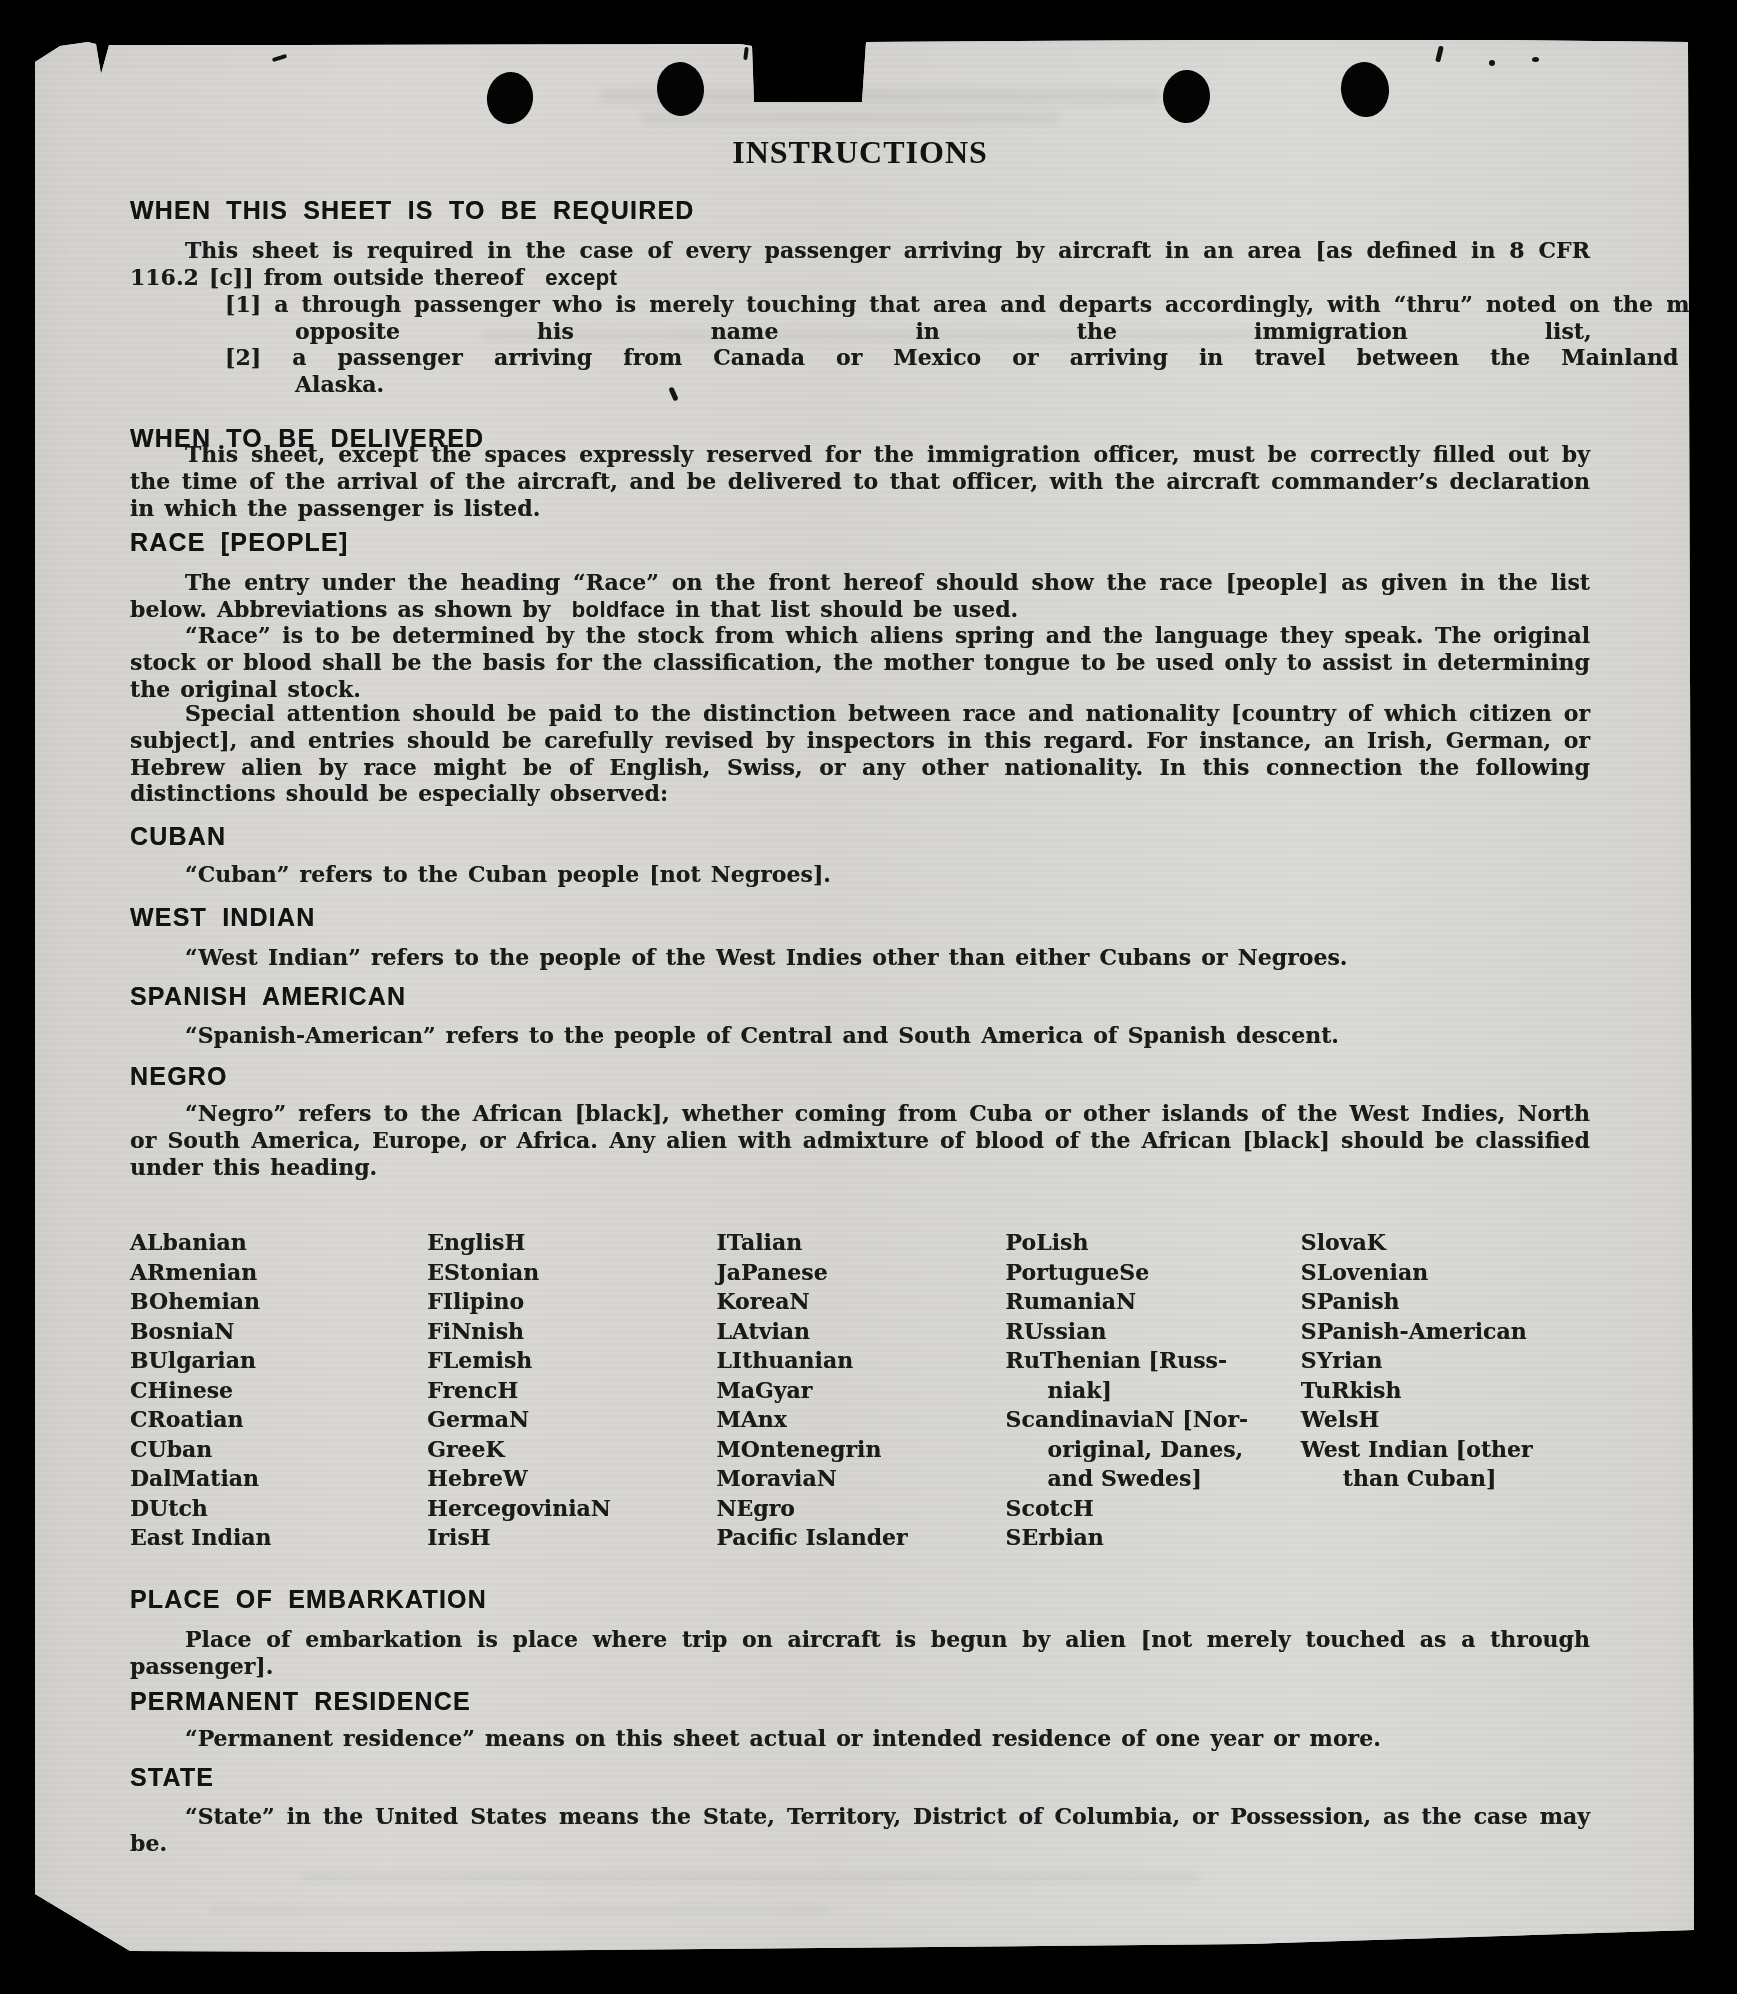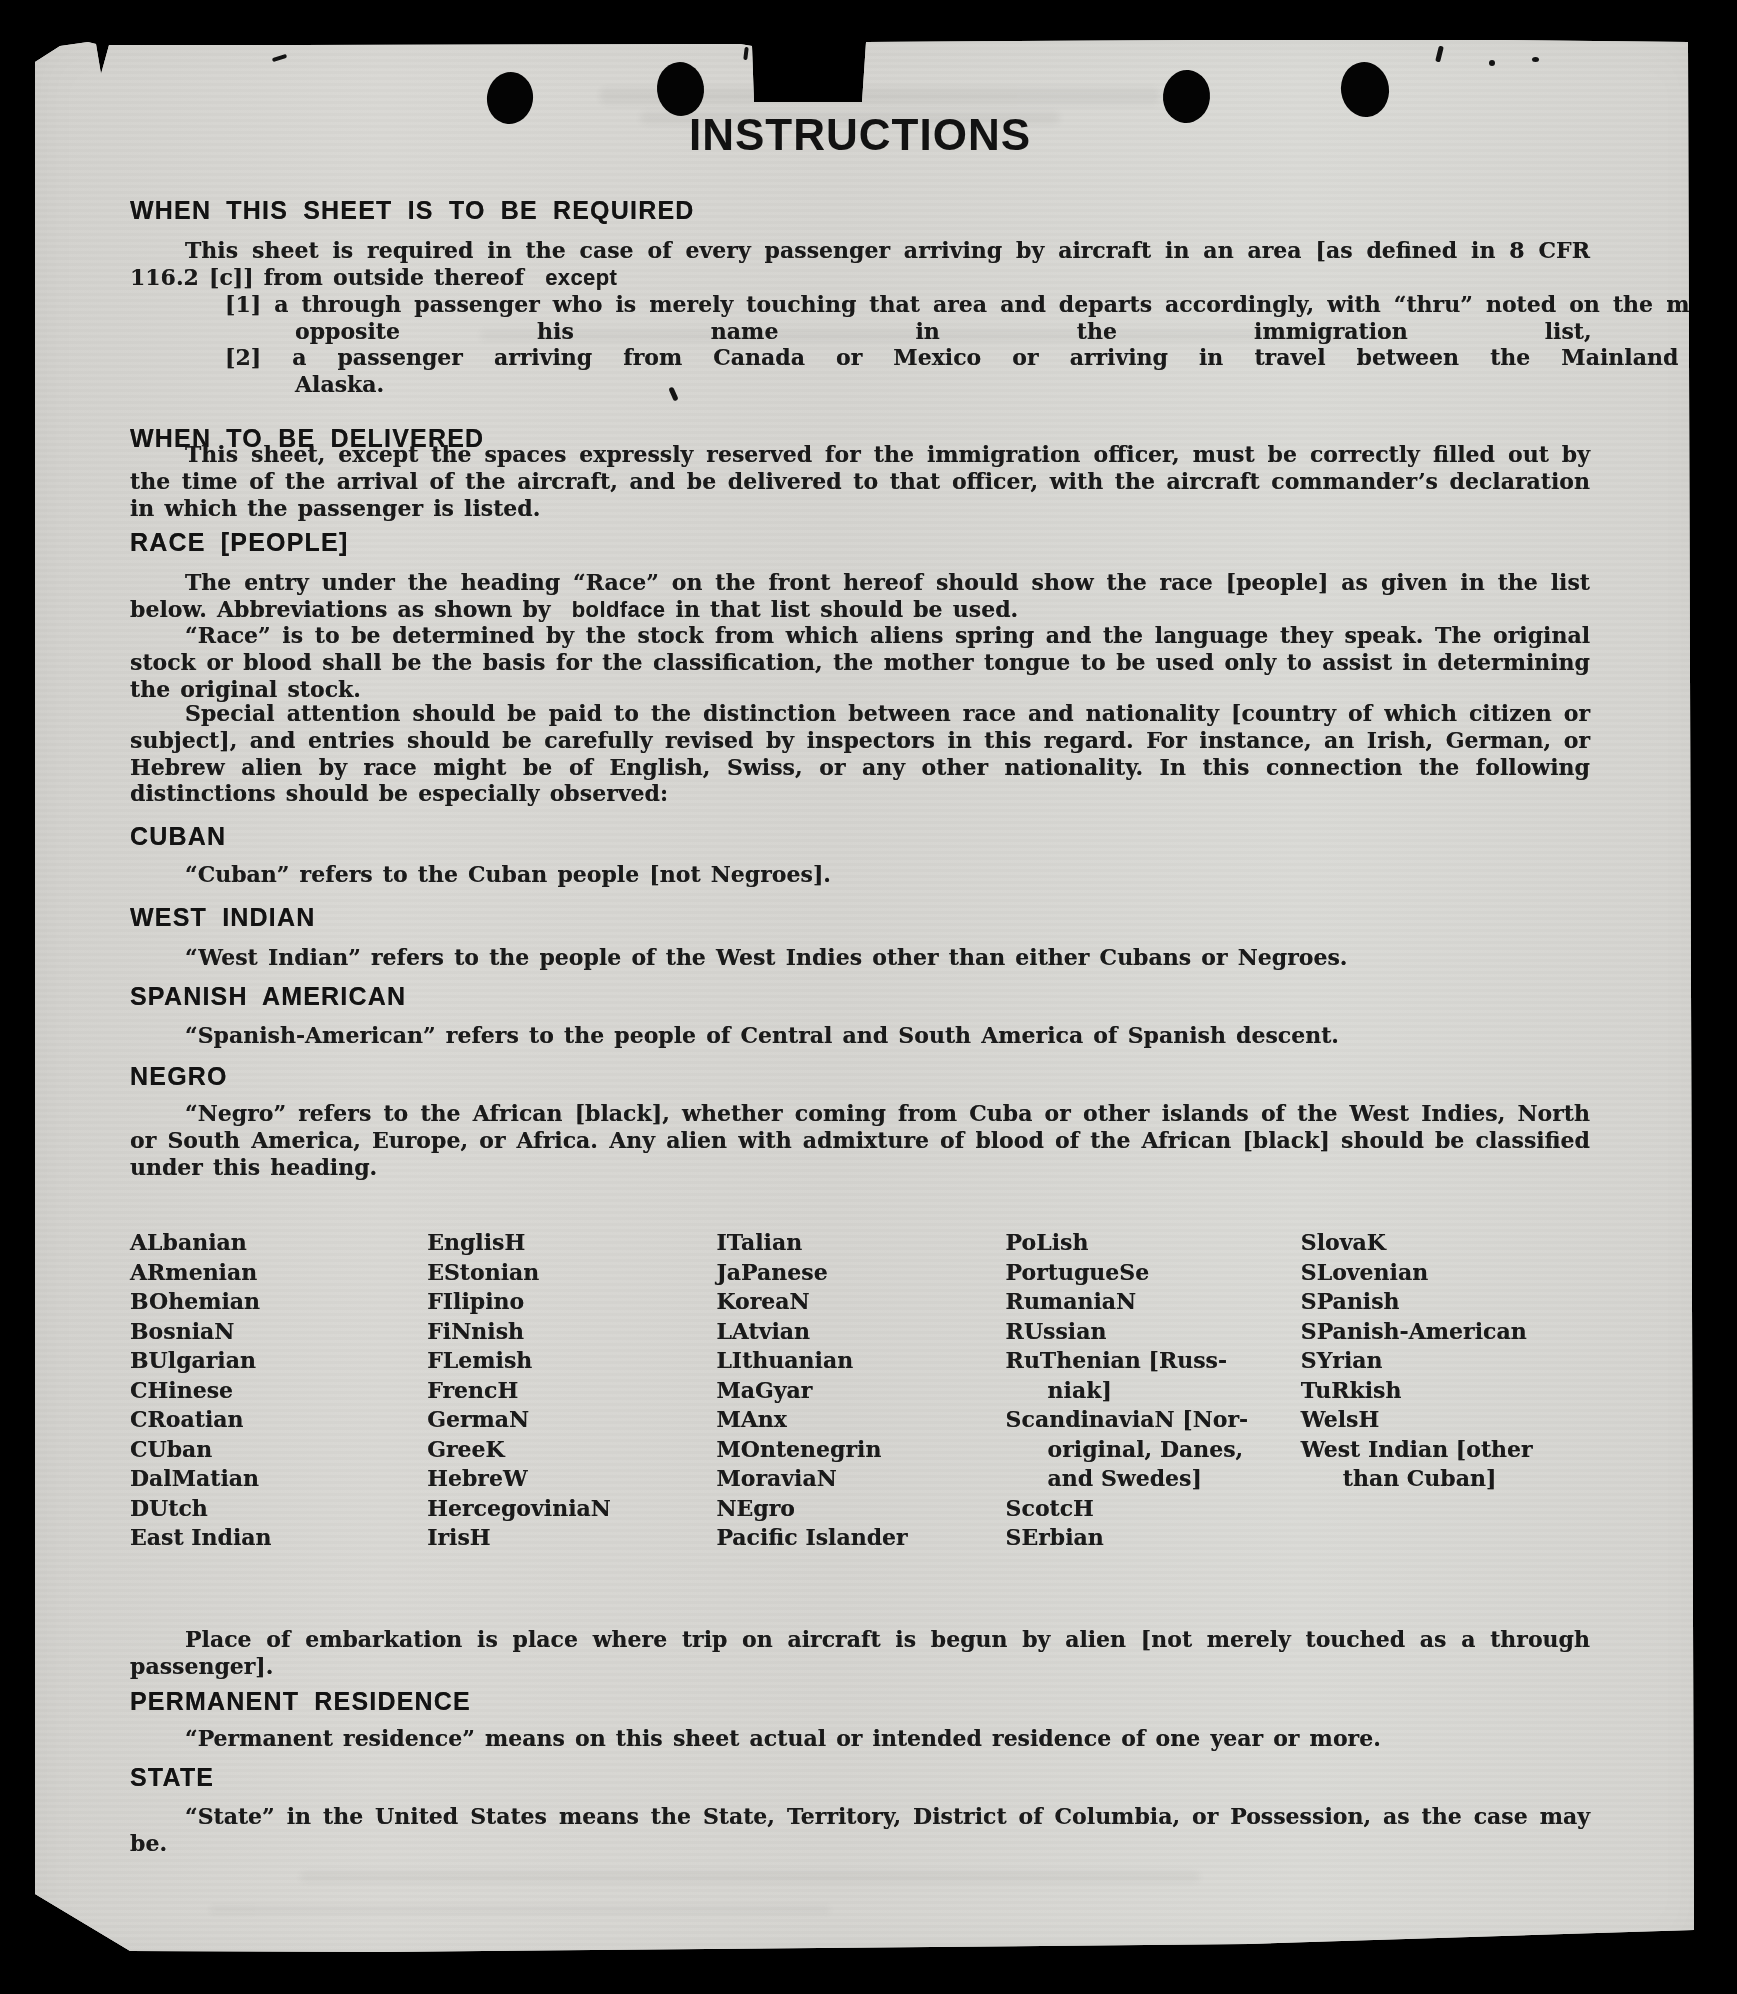"INSTRUCTIONS" .title { font-family: Liberation Sans, sans-serif -> Liberation Serif, serif; font-size: 44px -> 32px; top: 110px -> 134px }
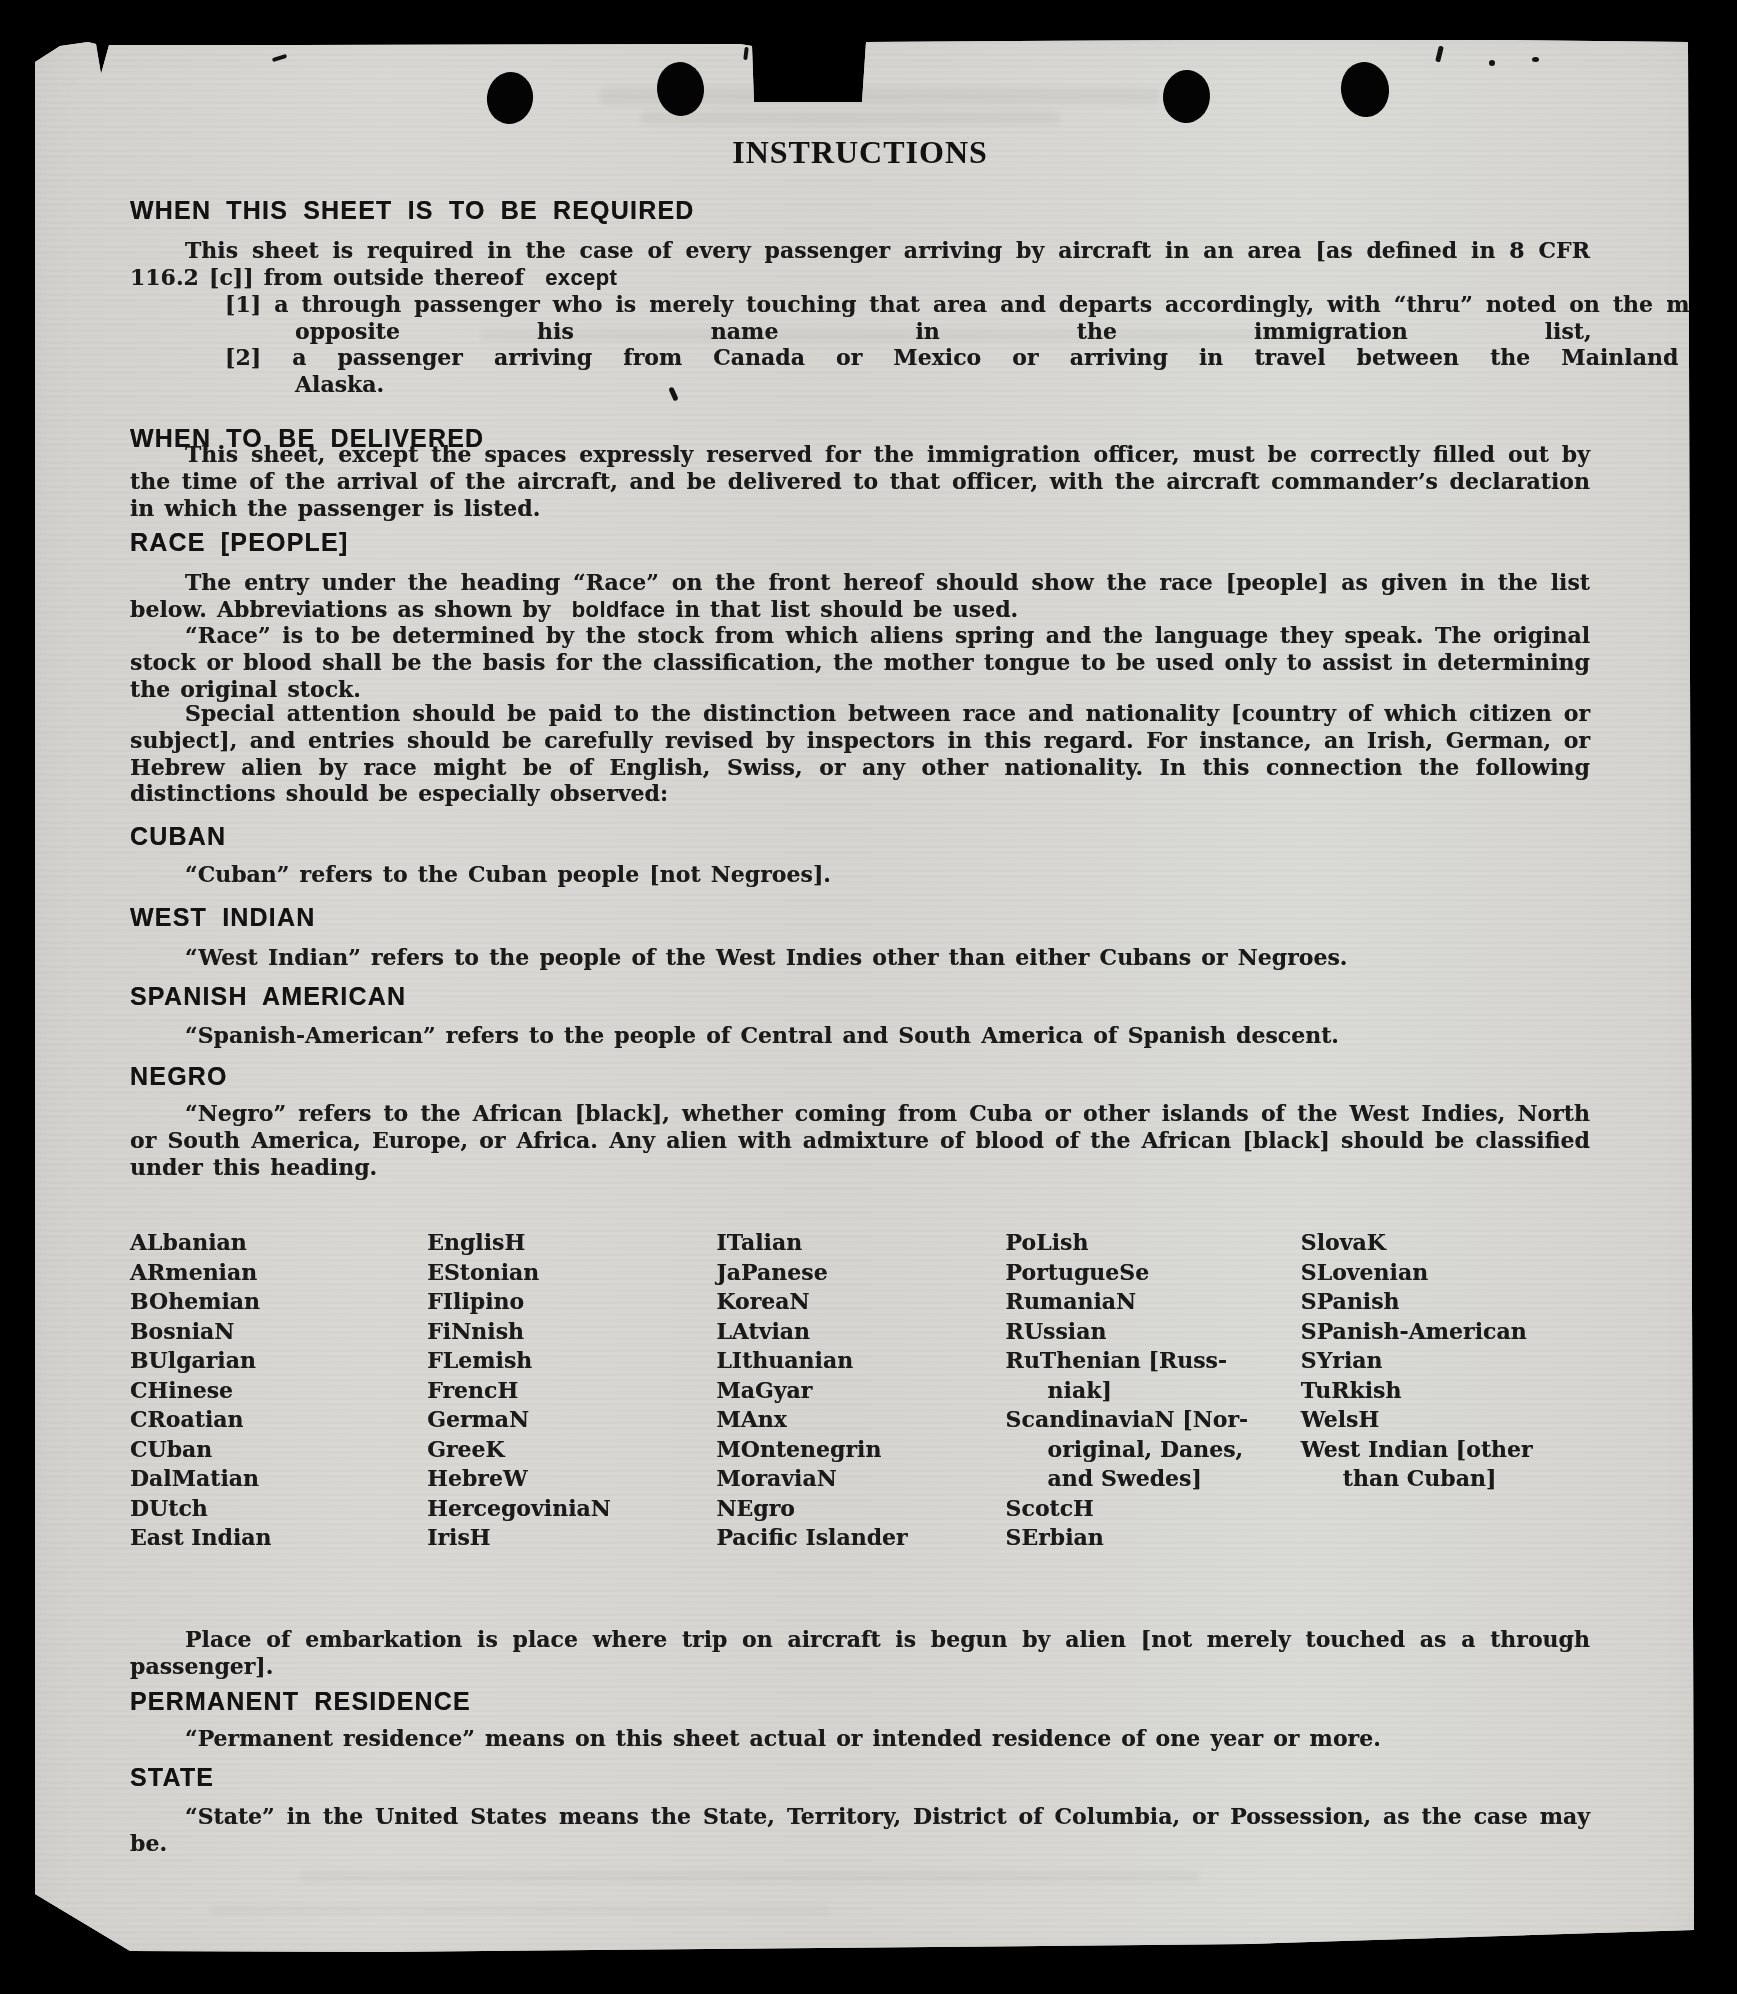"PLACE OF EMBARKATION" div.block { html: none -> <div><span>PLACE OF EMBARKATION</span></div> }
